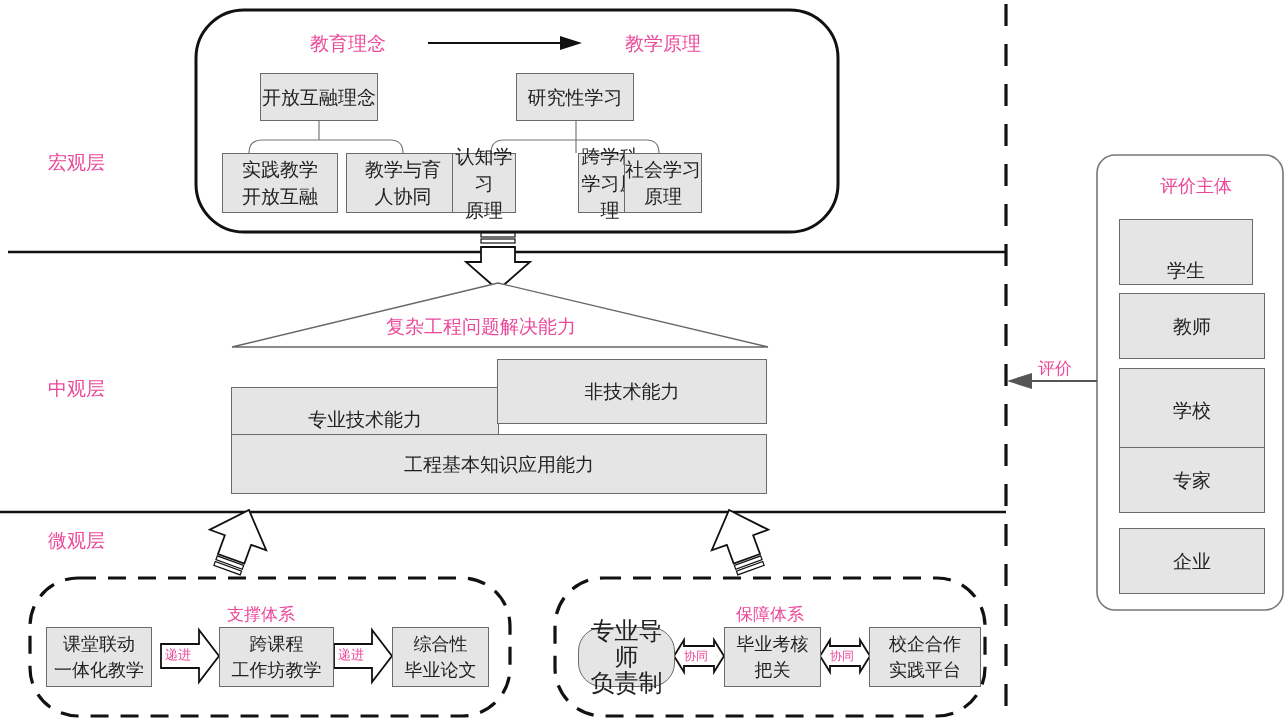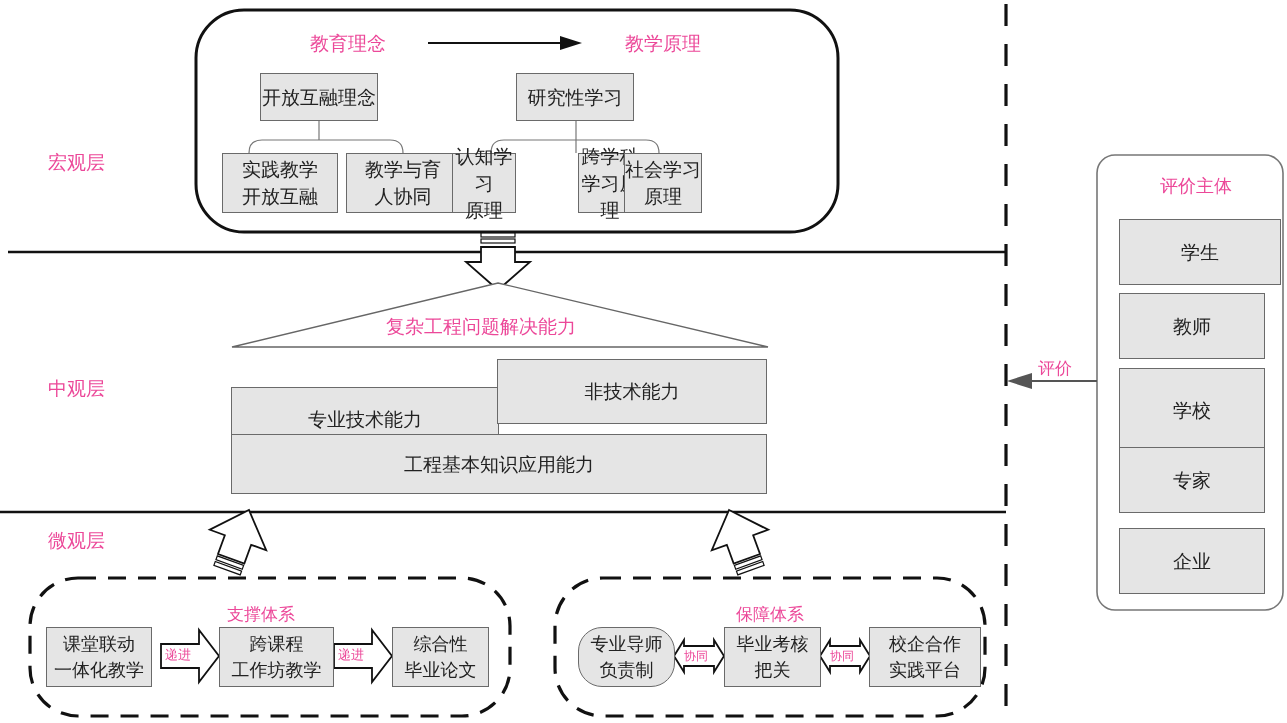"学生" div.box { align-items: none -> flex-end; width: 162px -> 134px }
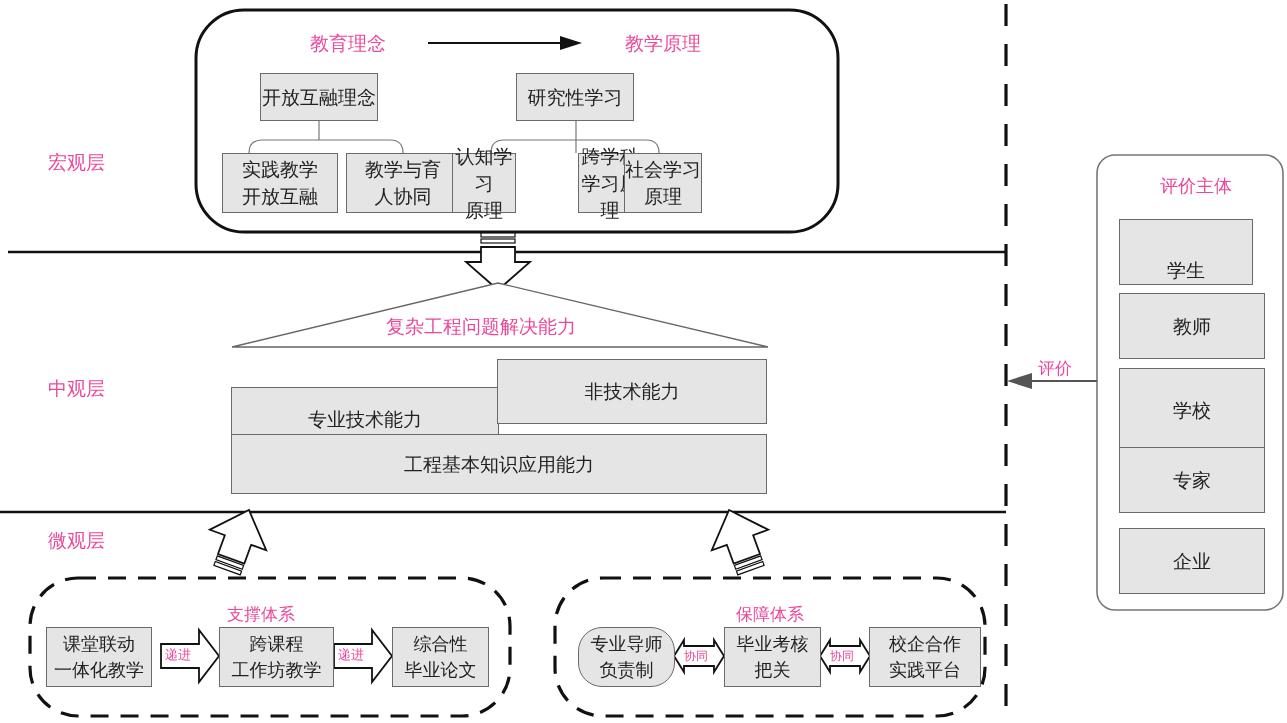"专业导师" div.box { font-size: 18px -> 24px }
